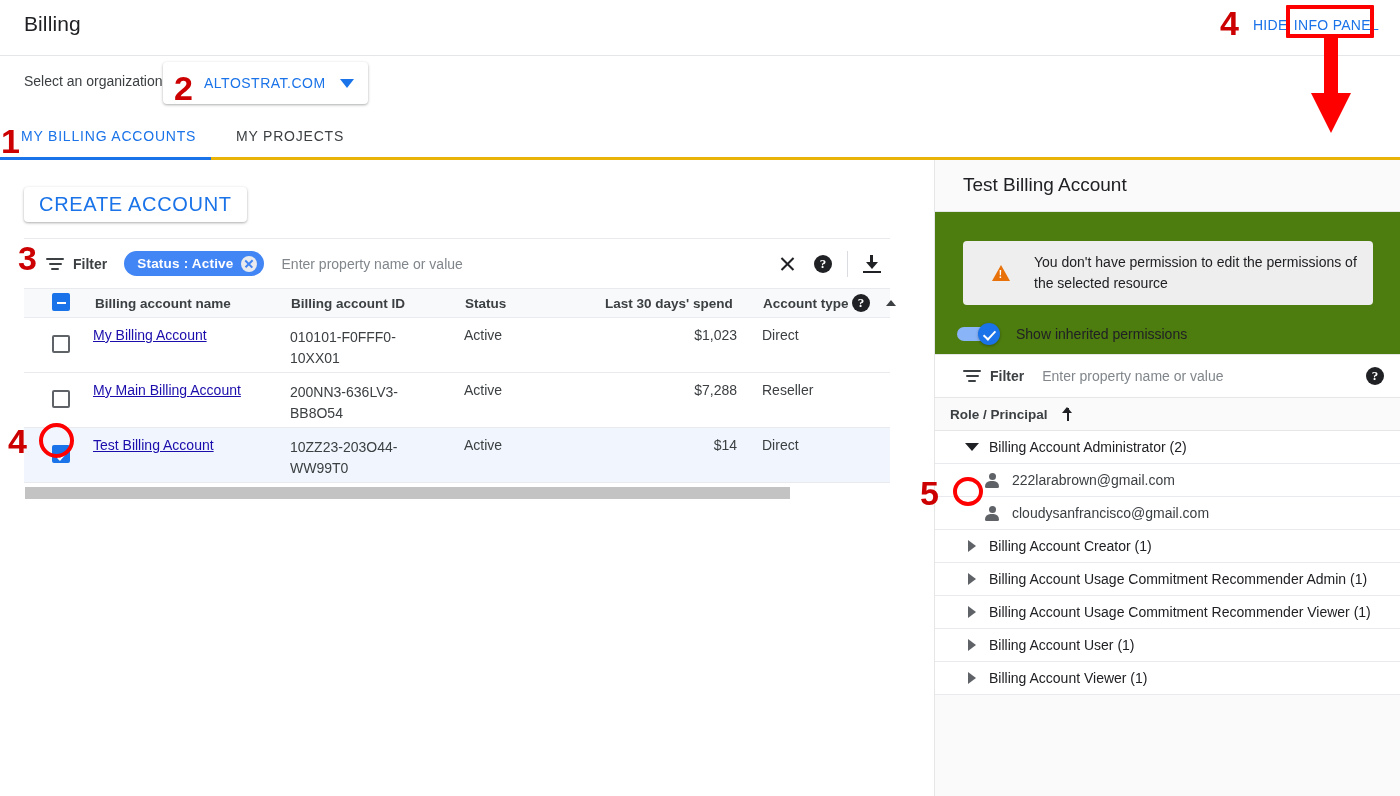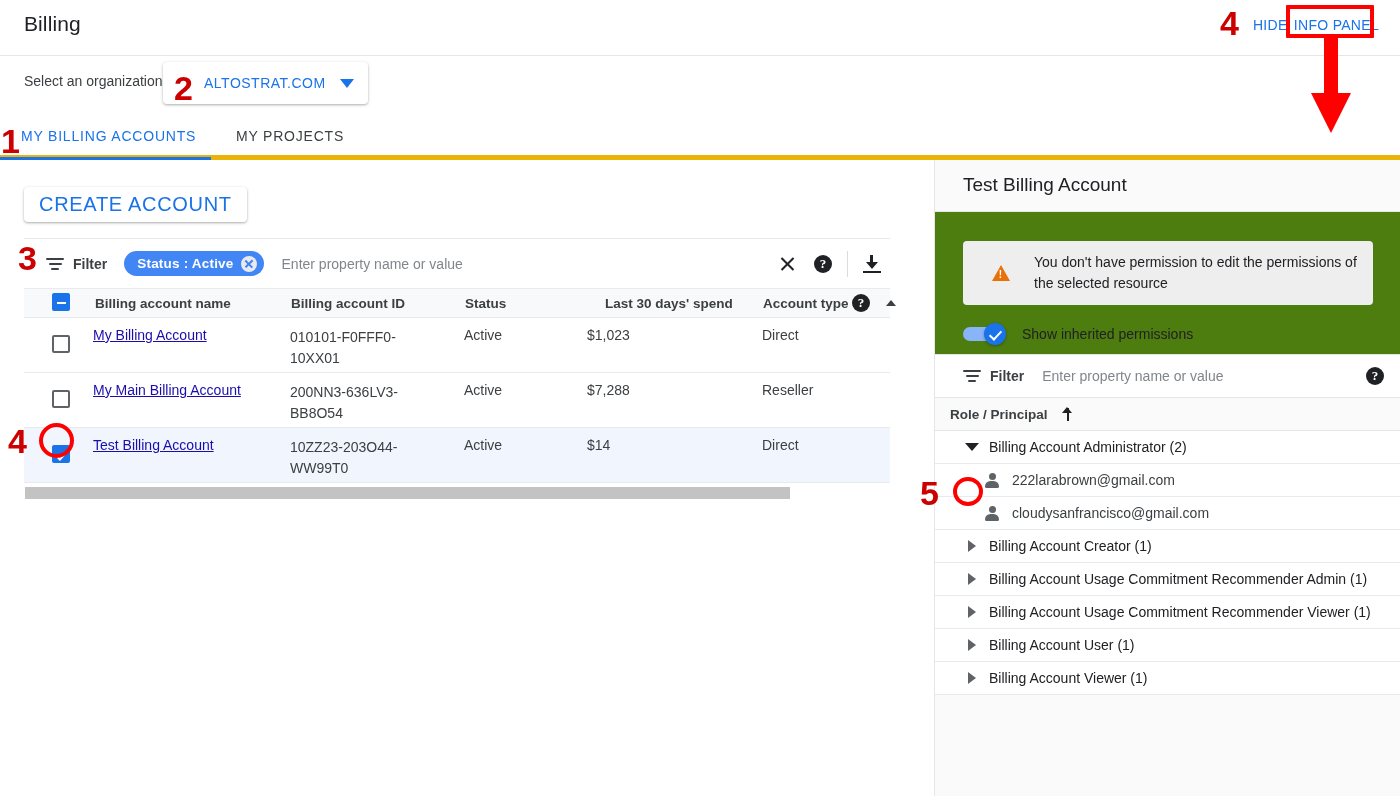"MY BILLING ACCOUNTS" .tabs { border-bottom: 5px solid #eab308 -> 3px solid #eab308 }
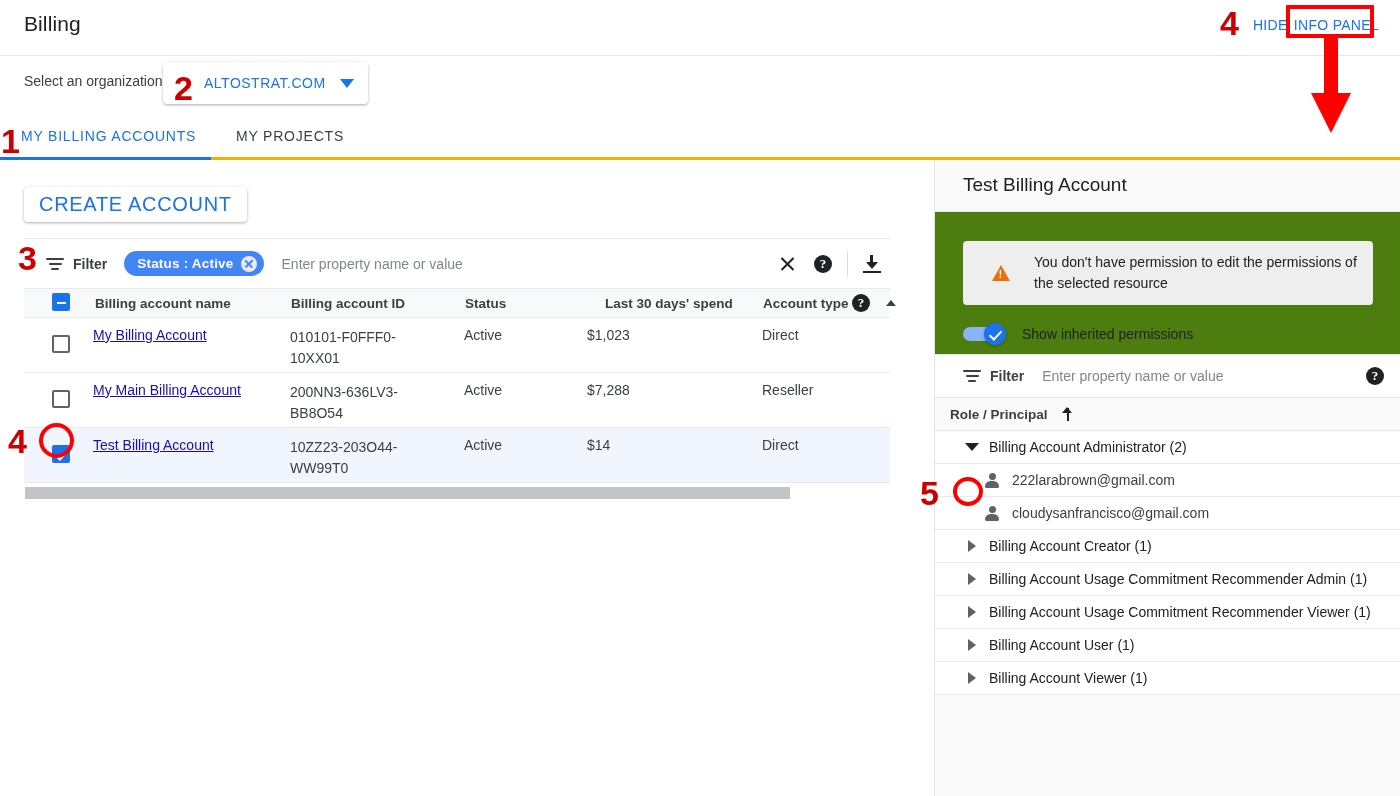"$1,023" .cell.num { text-align: none -> right }
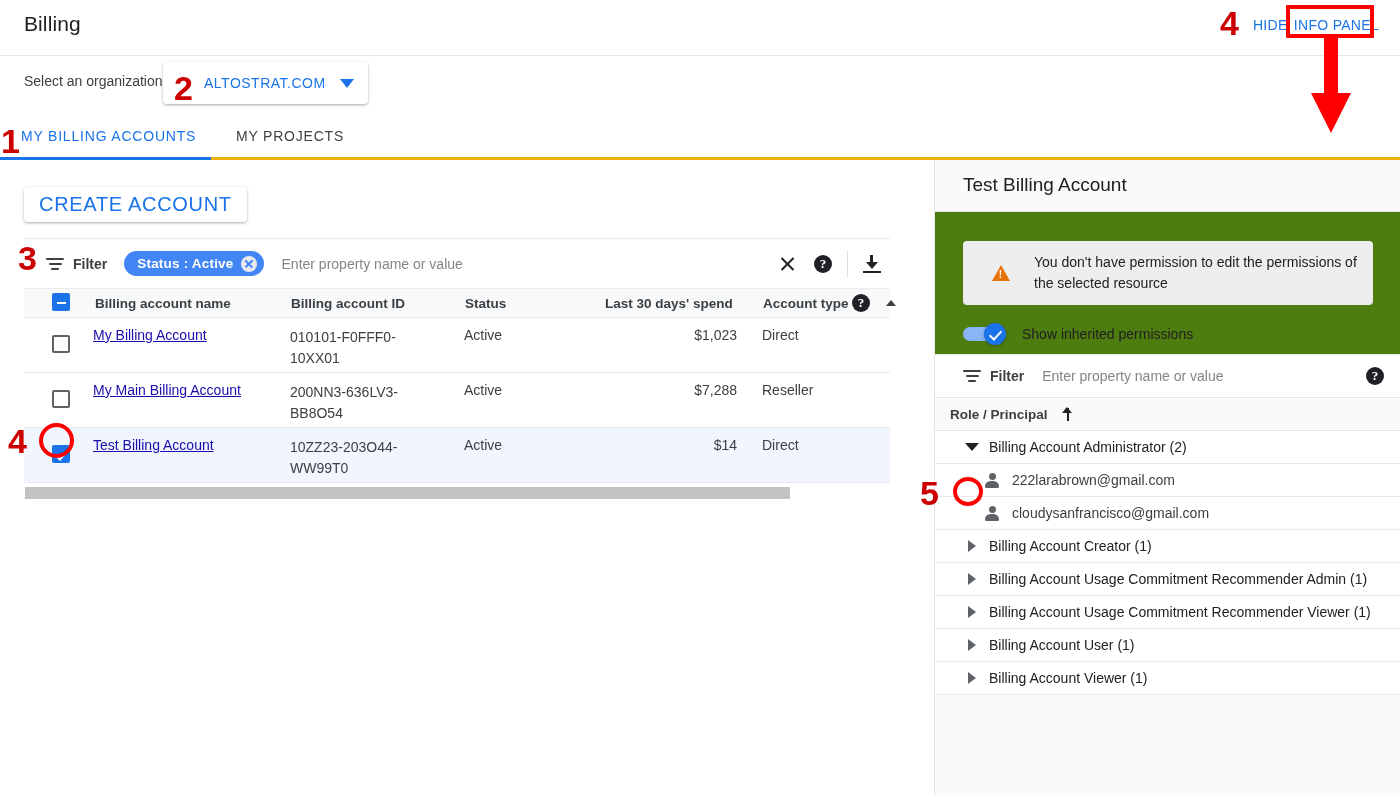"Show inherited permissions" .toggle-row { left: 28px -> 22px }
